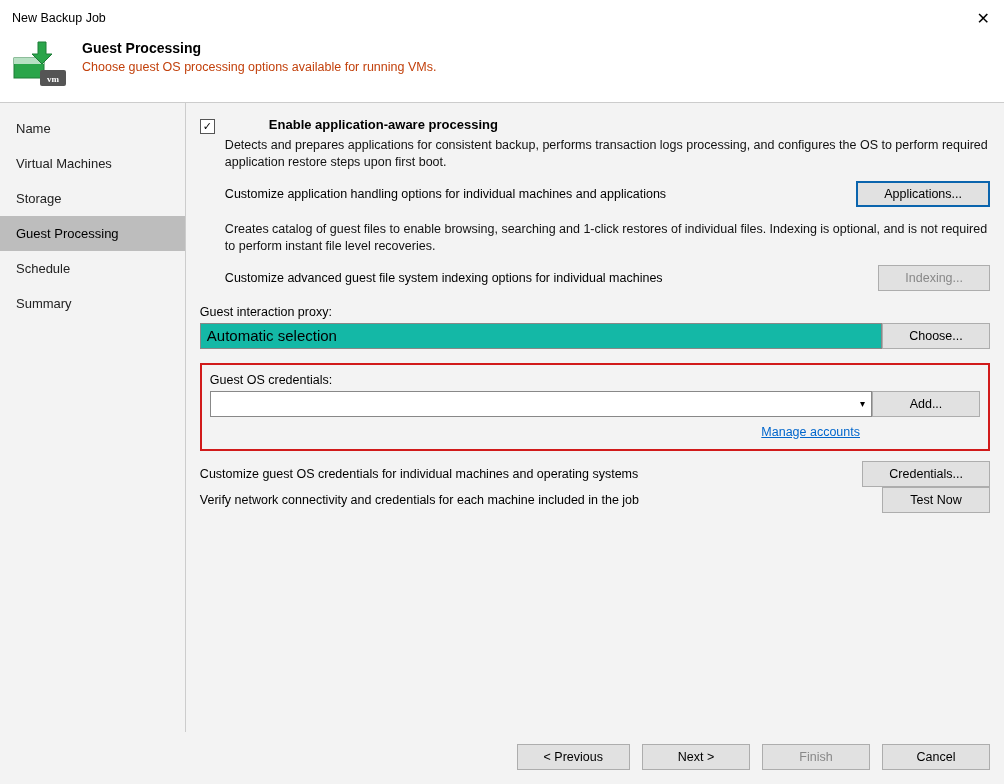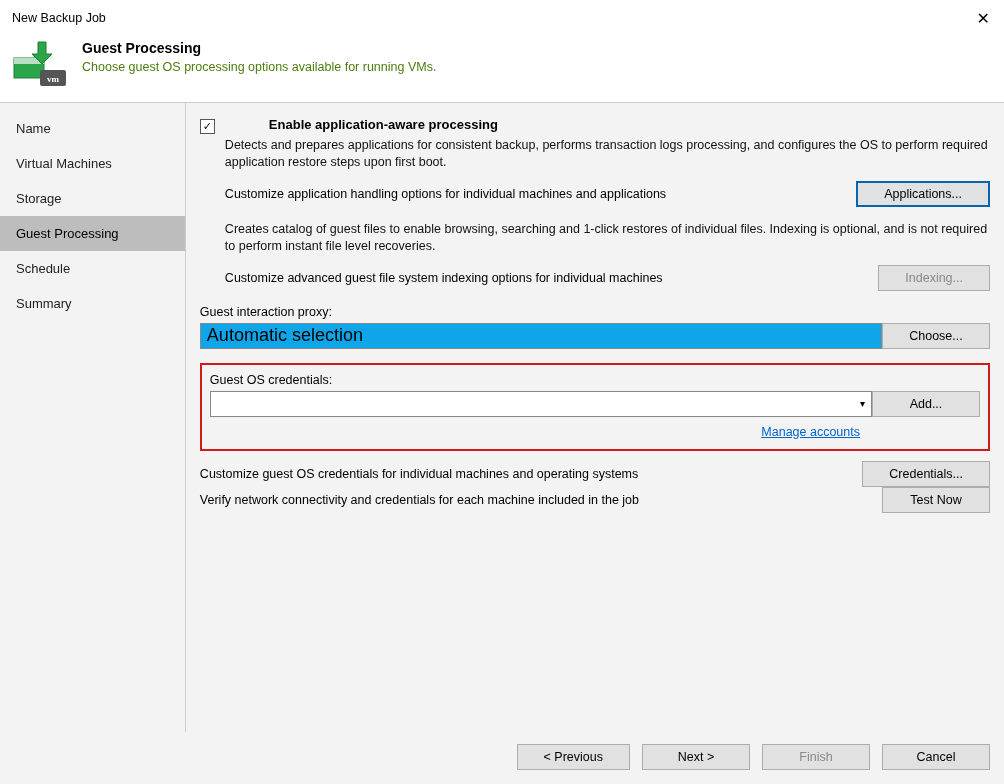"Choose guest OS processing options" .header-text p { color: #4d7c0f -> #c2410c }
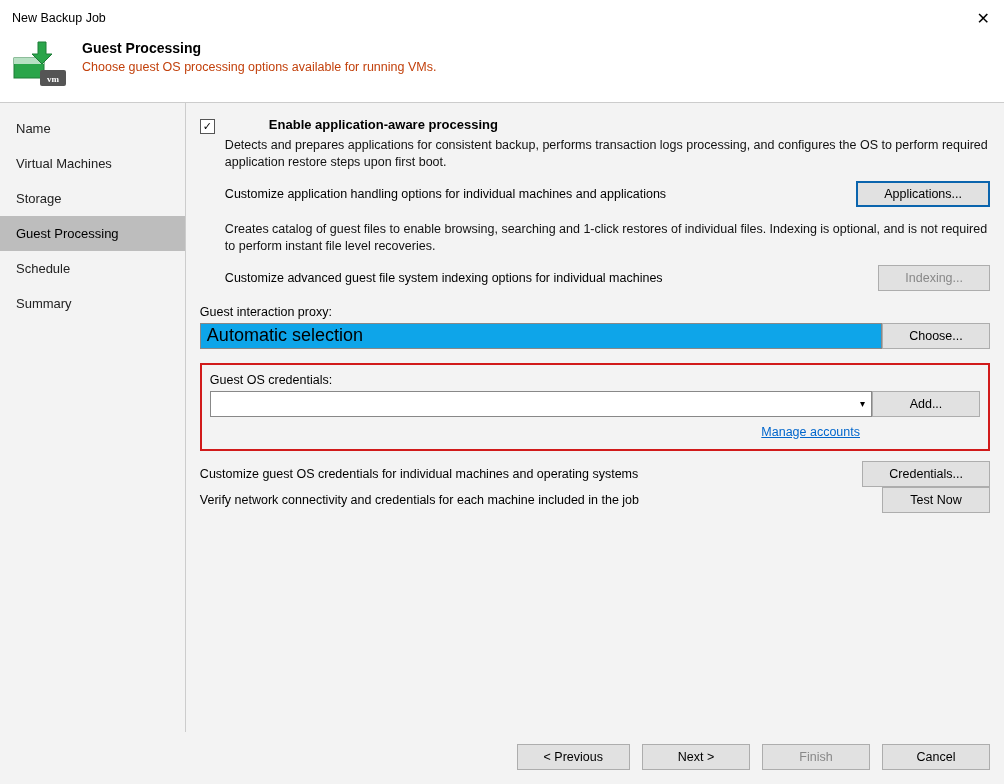"Automatic selection" .text-input { background: #0ea5e9 -> #14b8a6; font-size: 18px -> 15px }
